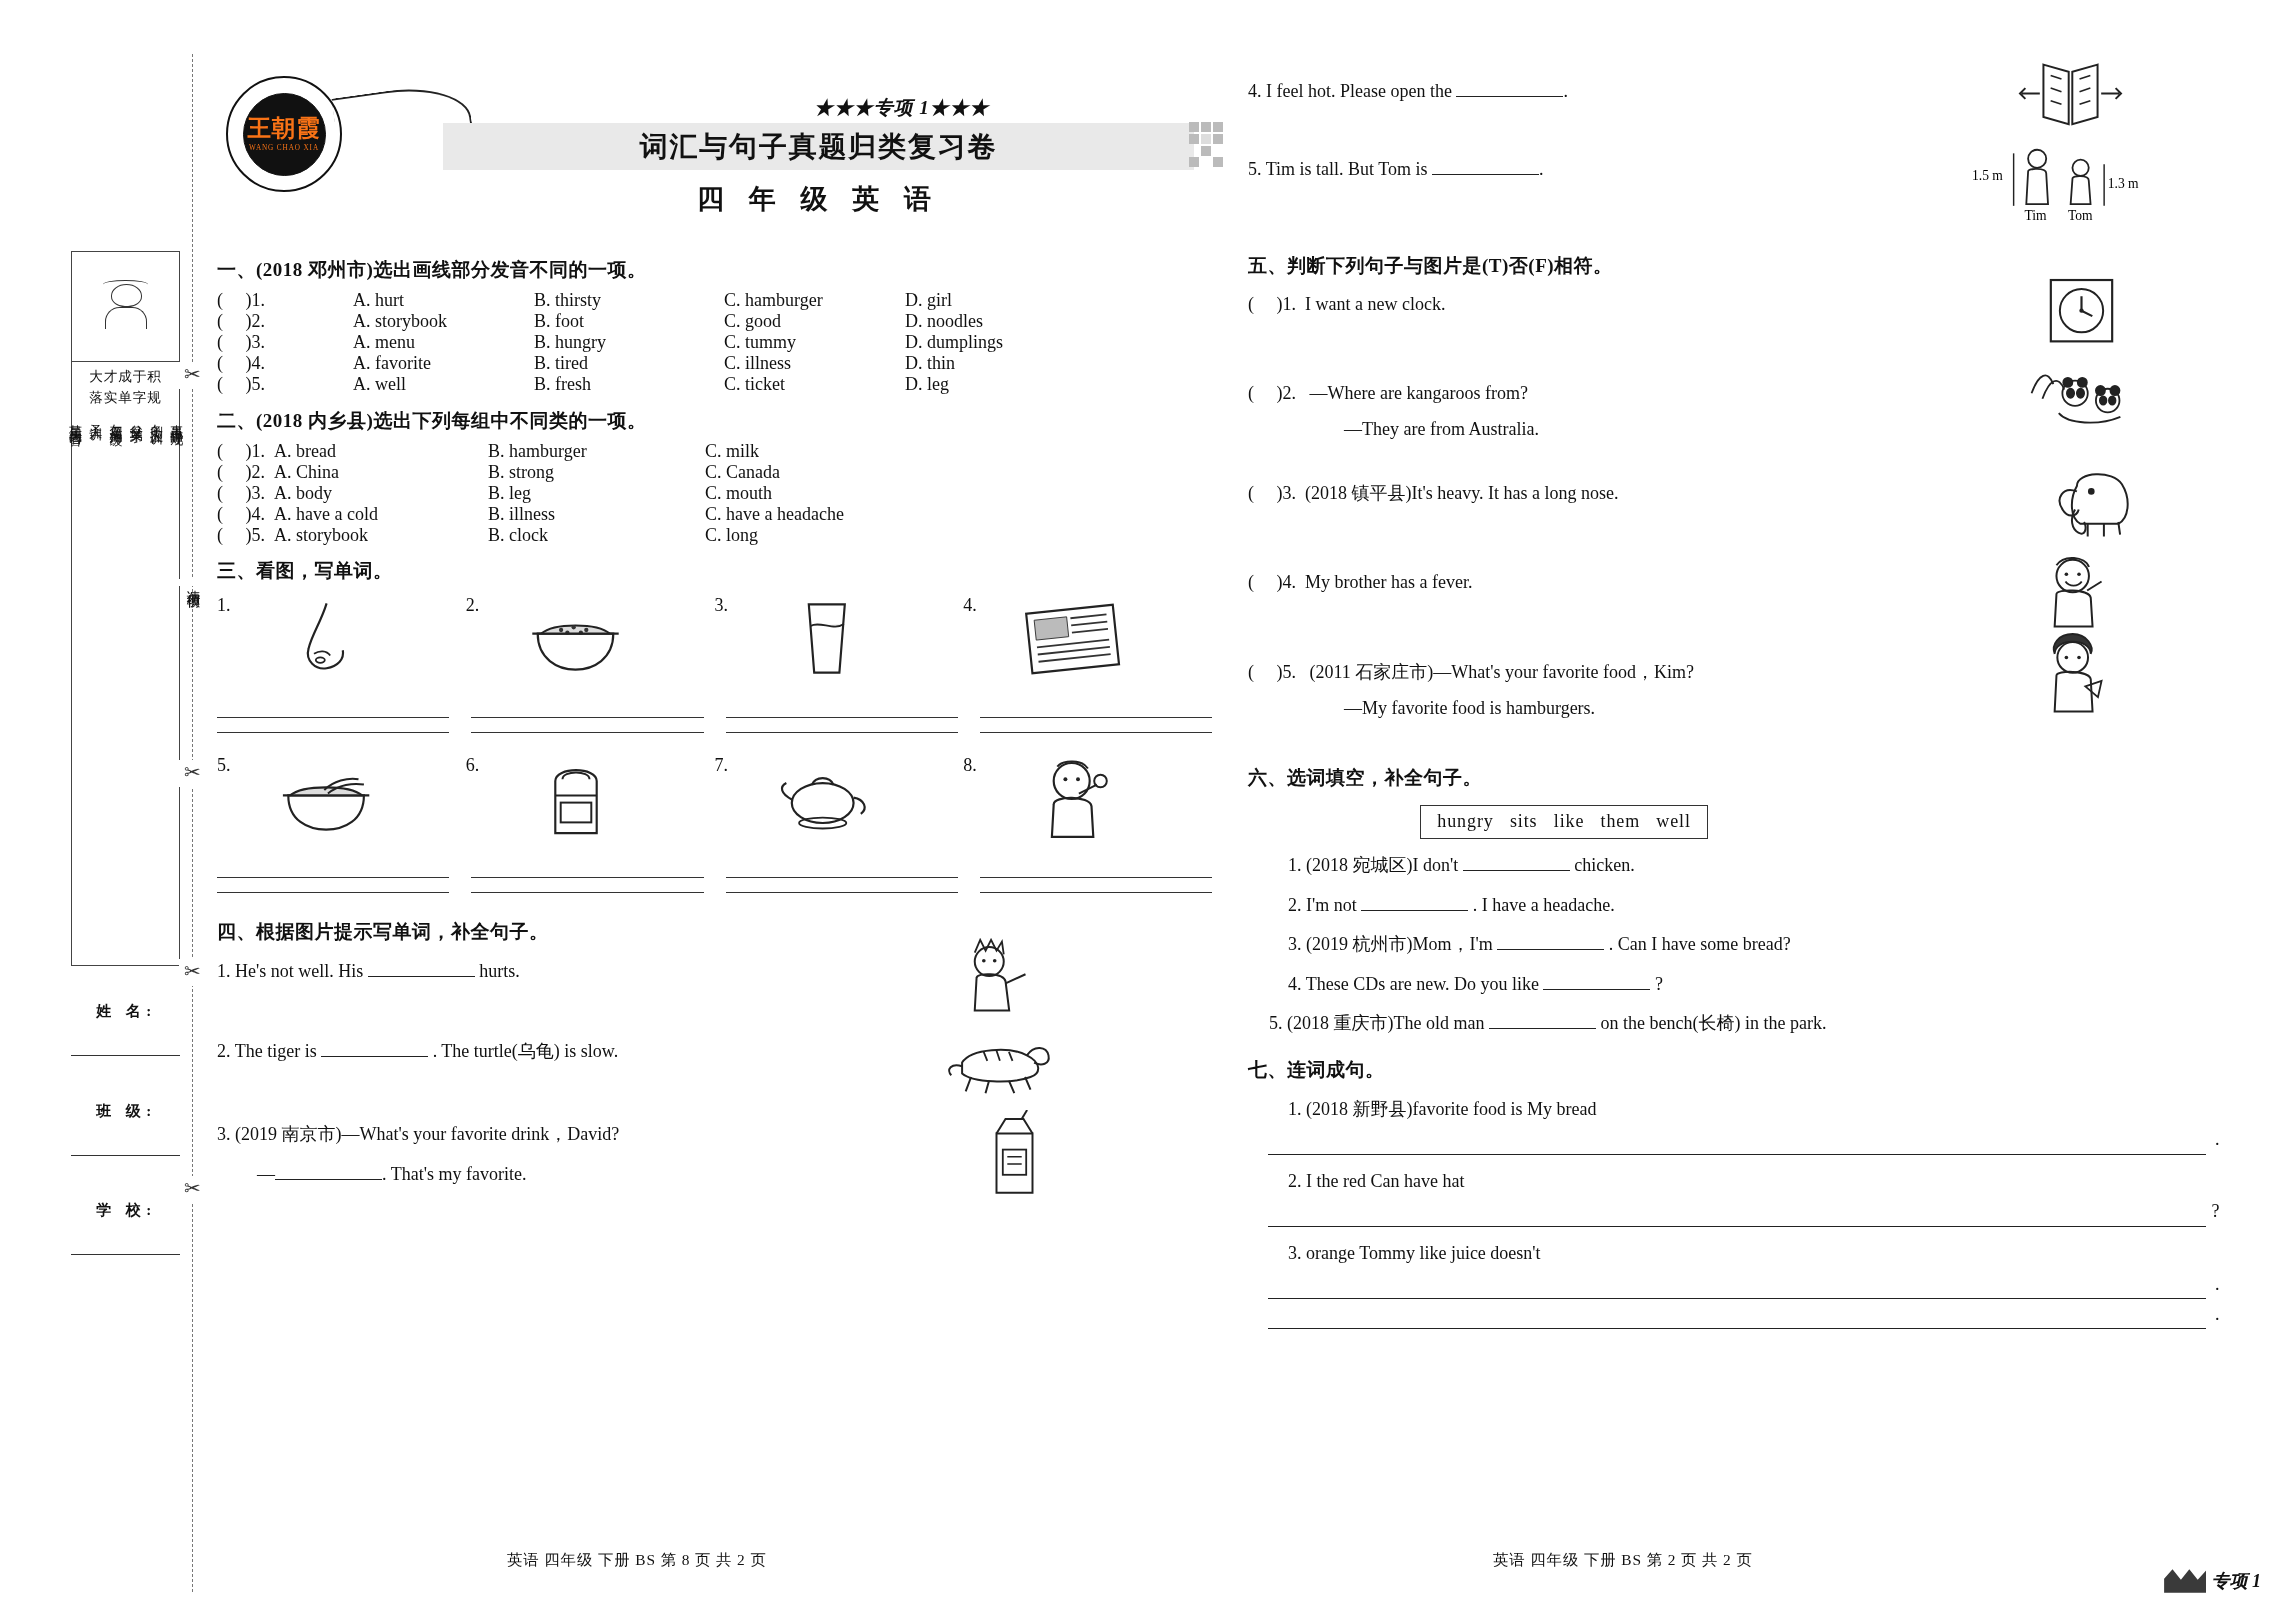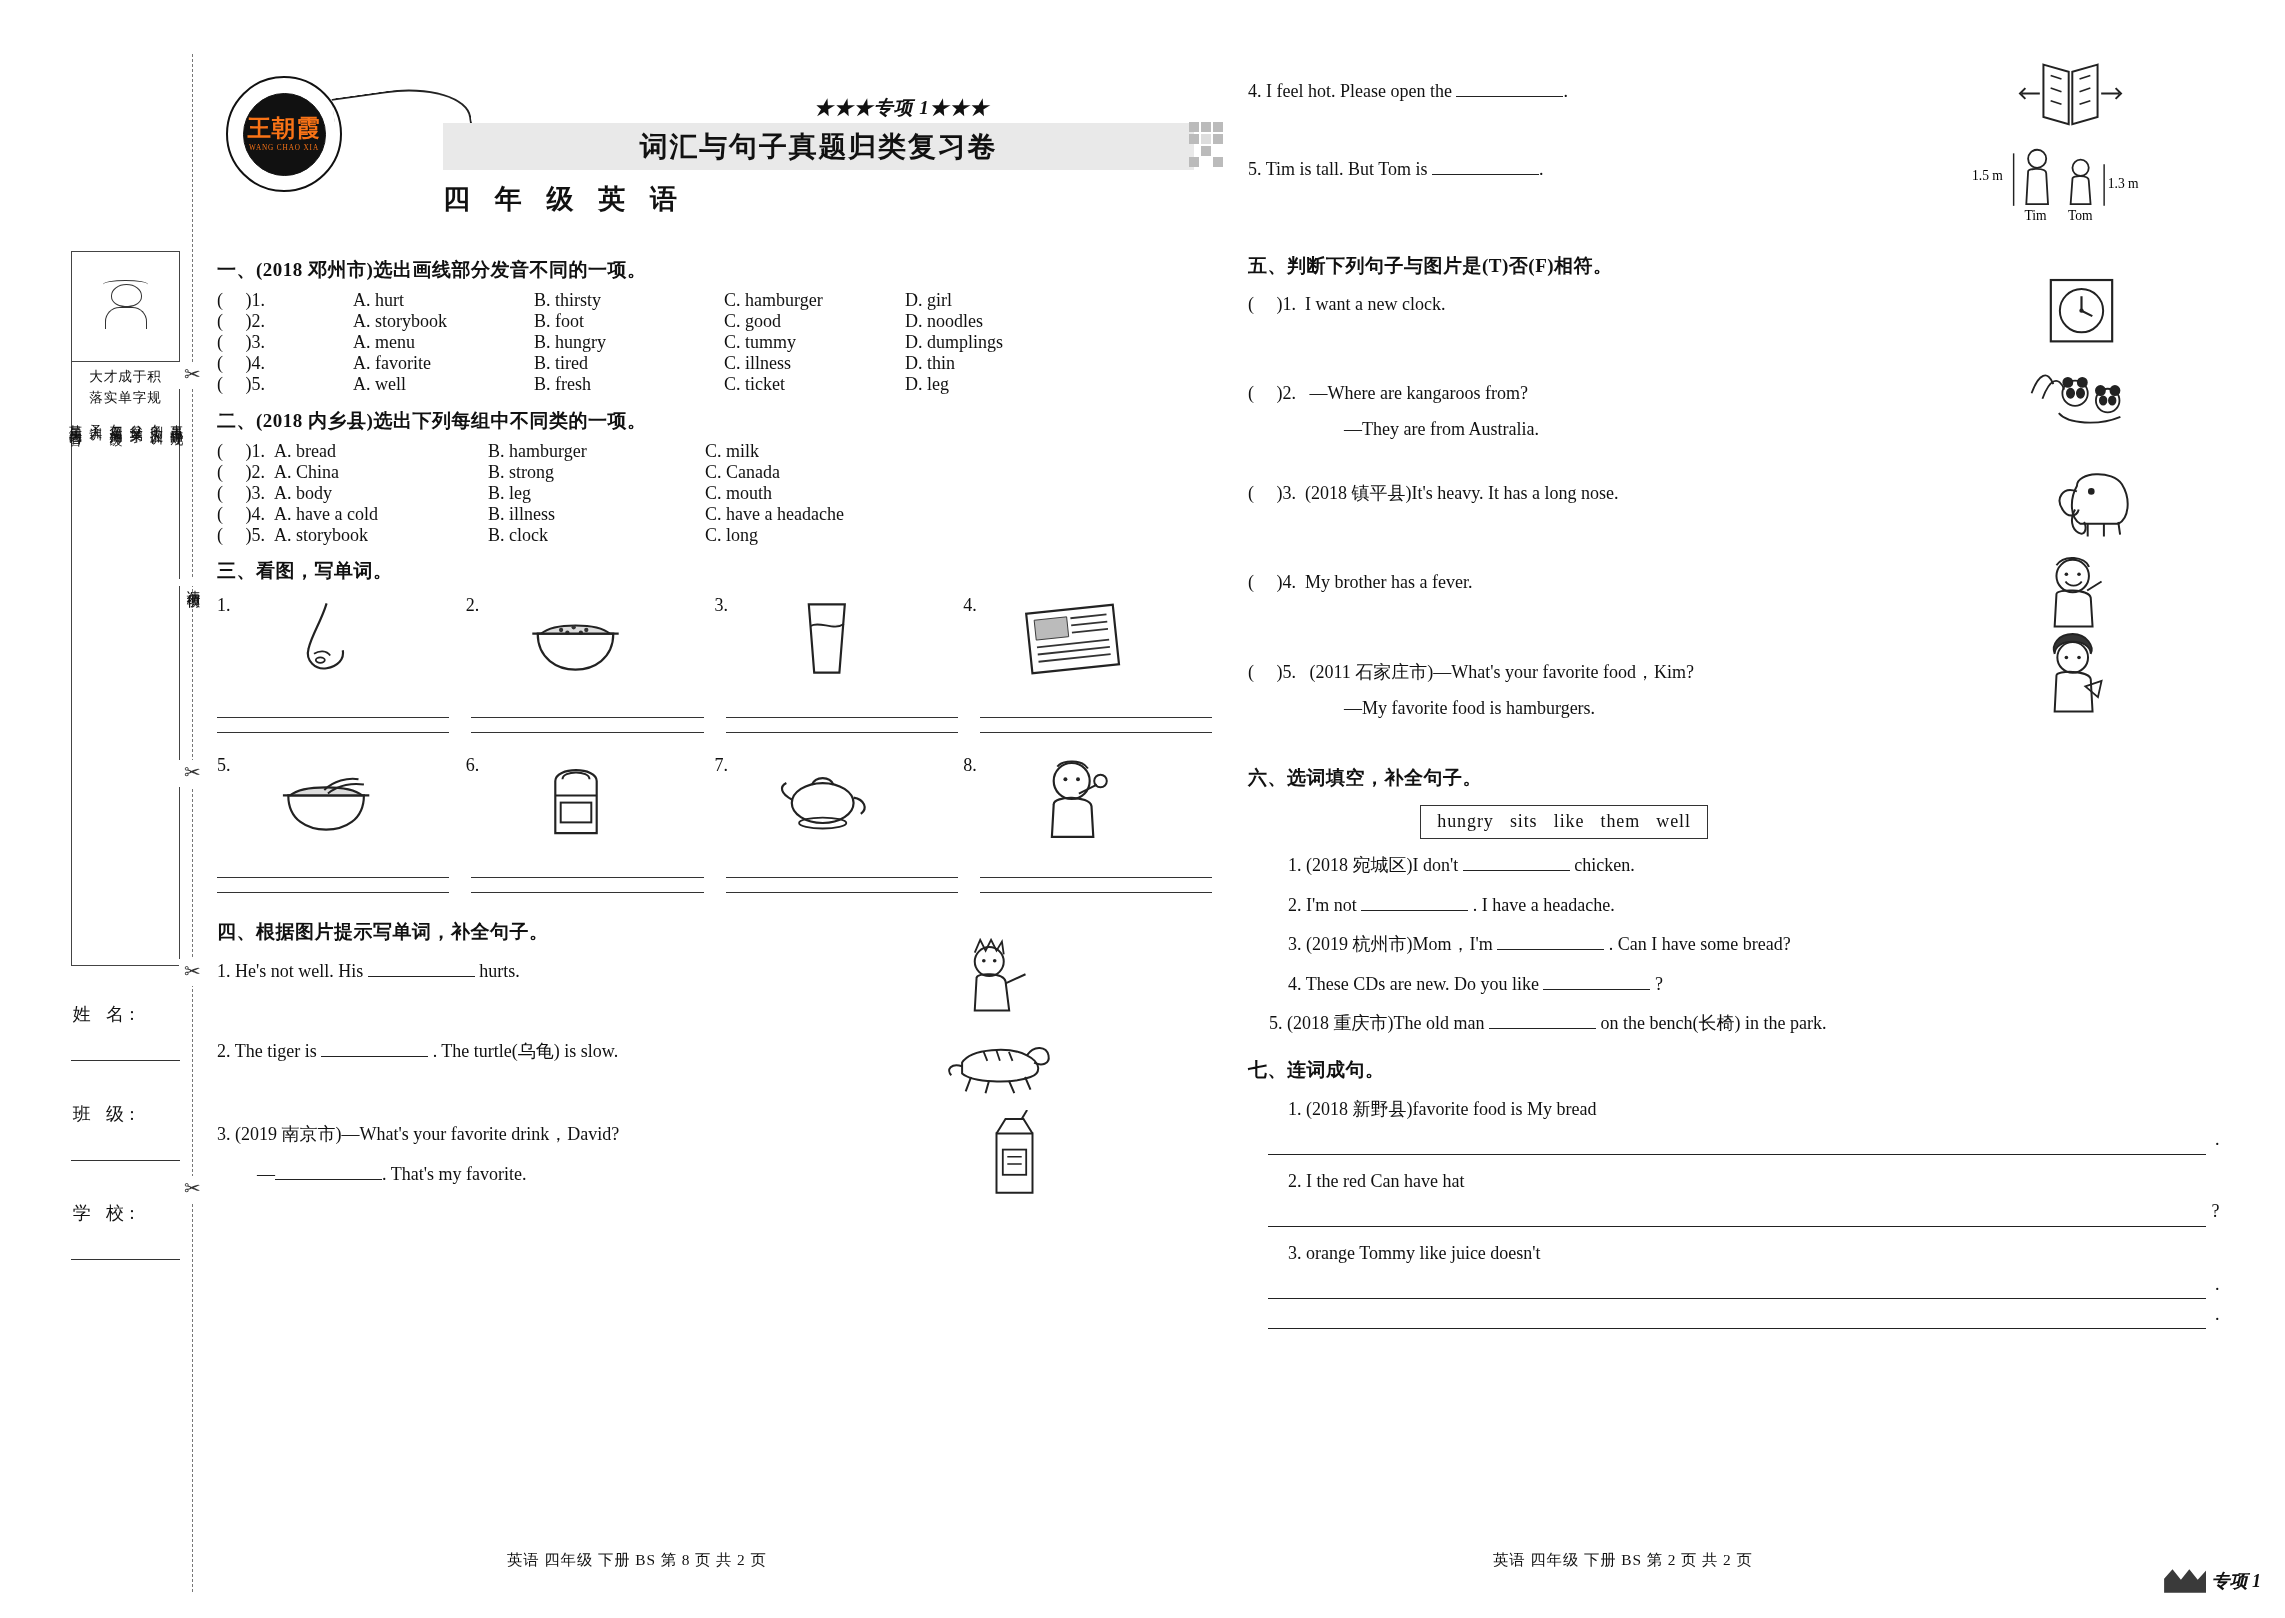"四 年 级 英 语" .subject-line { text-align: none -> center }
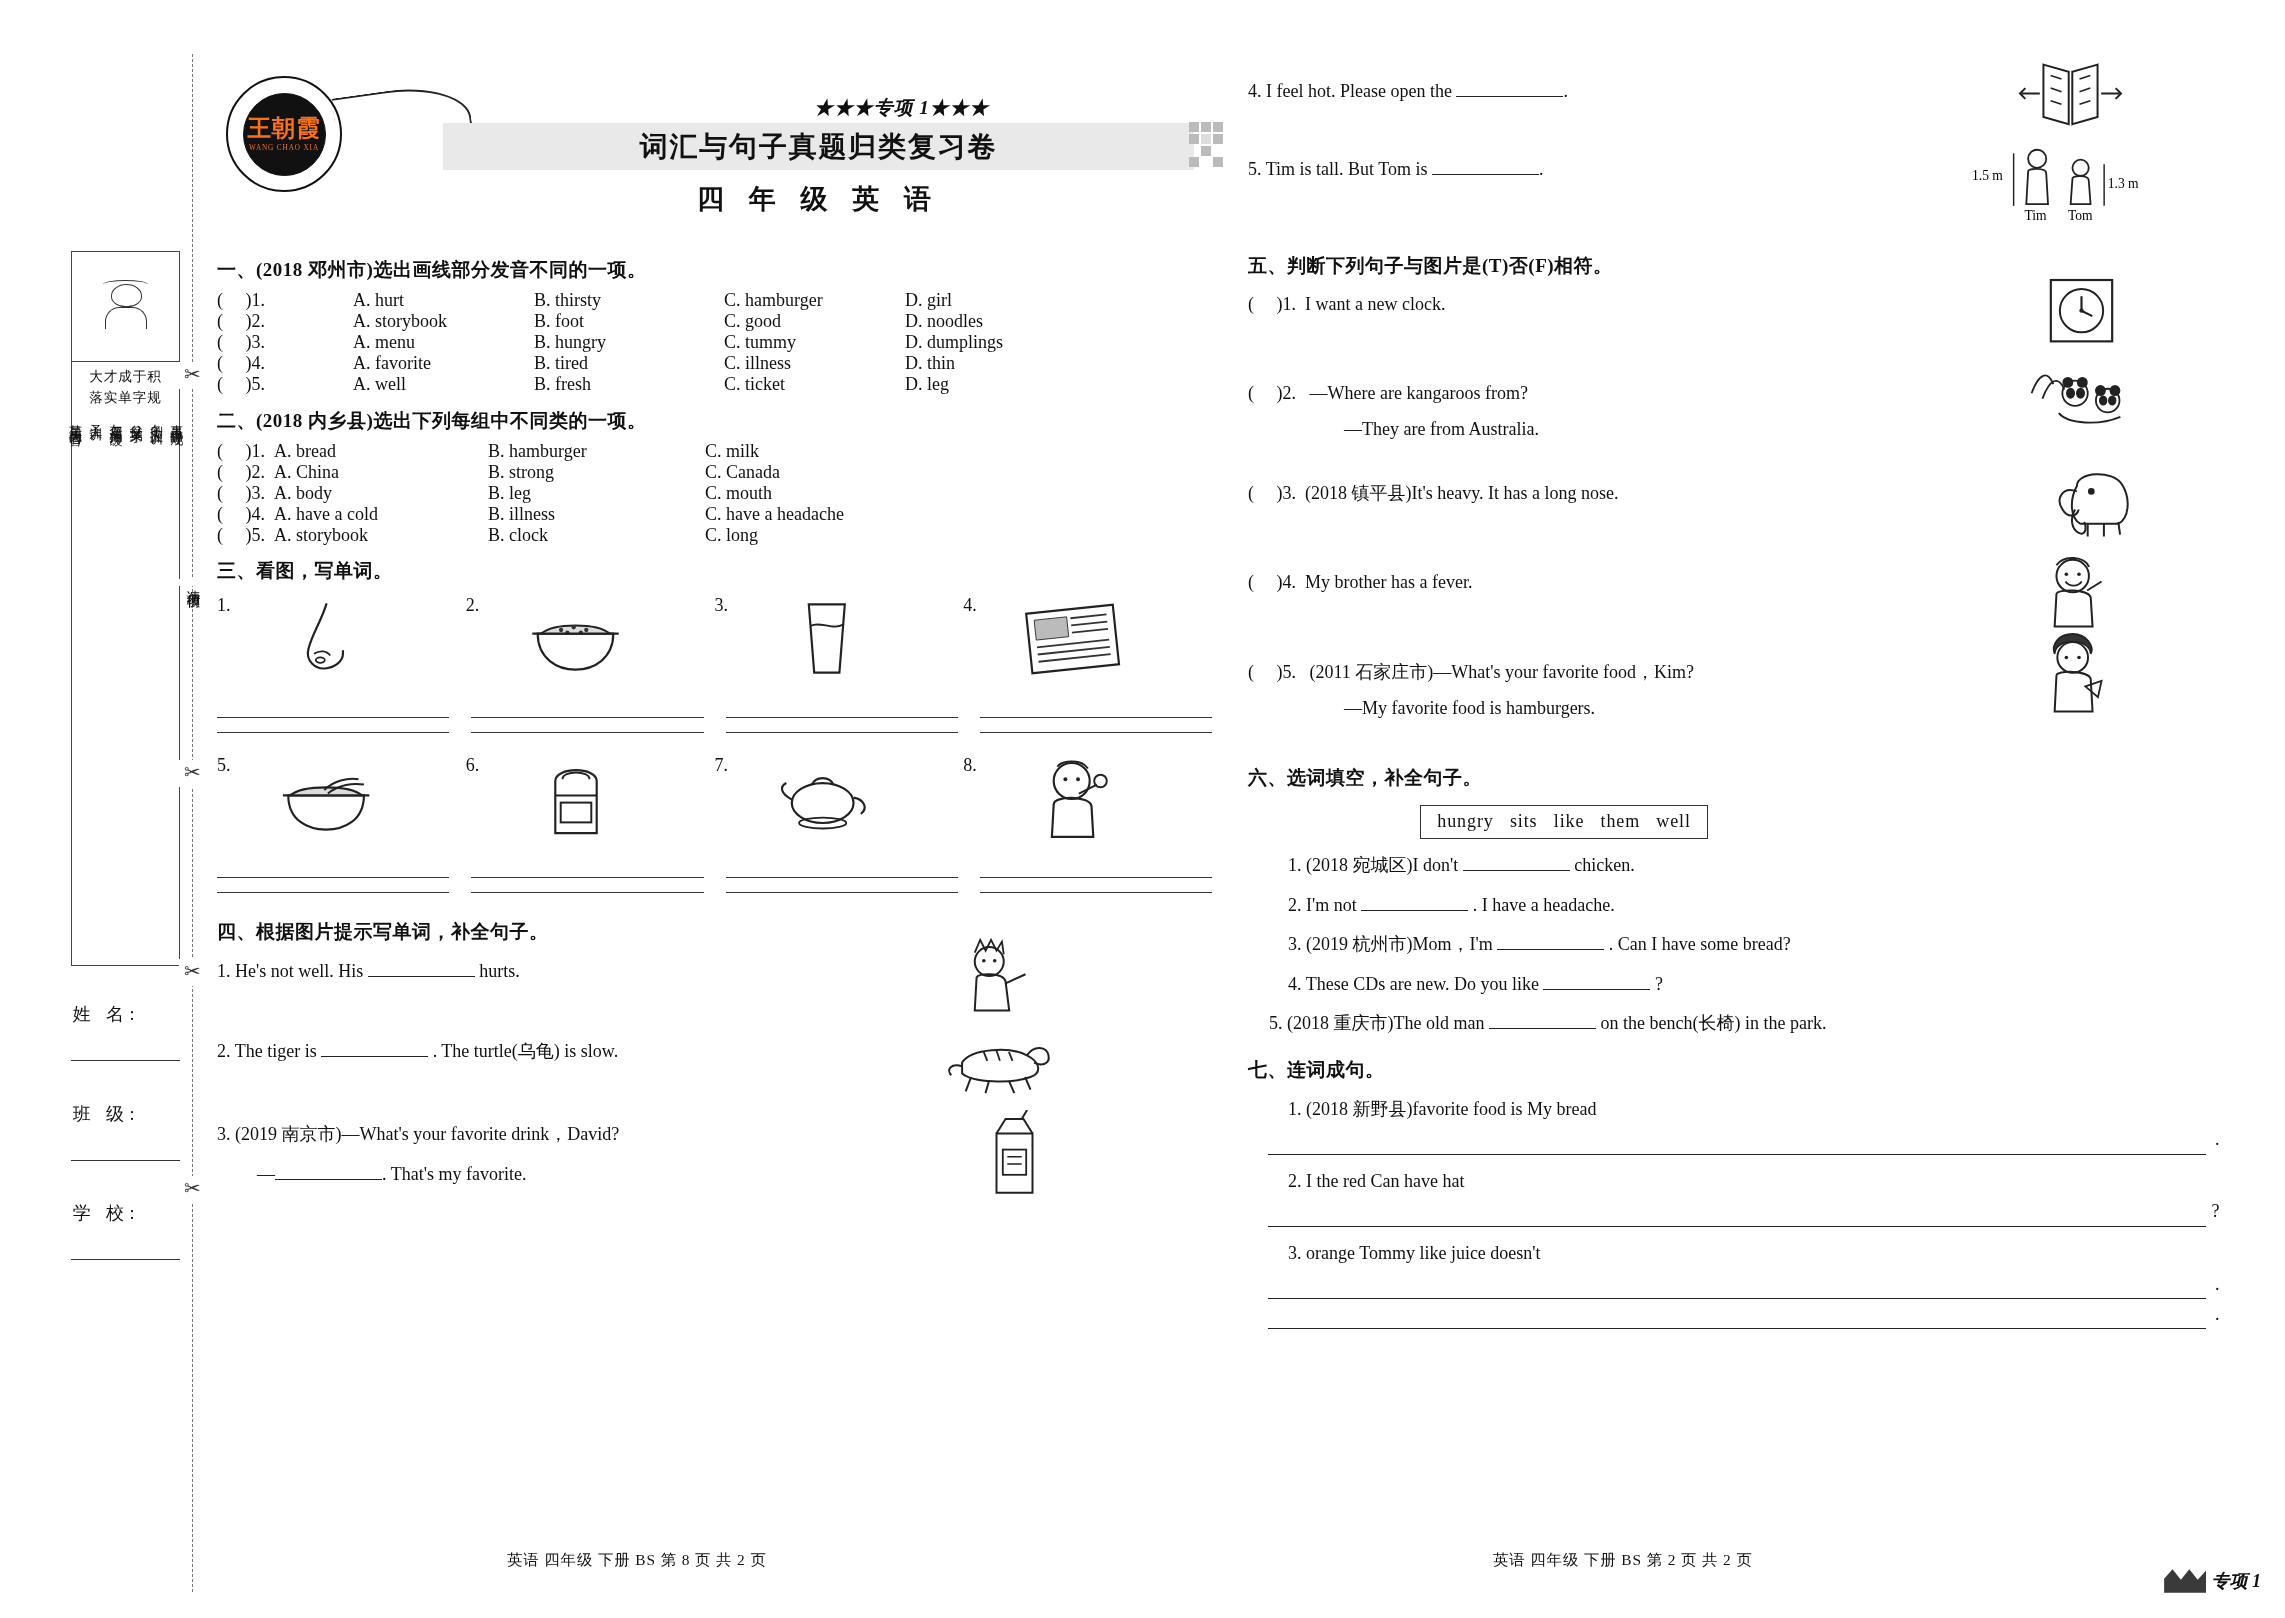"姓 名:" .field-box .lbl { font-size: 18px -> 15px; font-weight: normal -> bold; text-align: none -> center }
